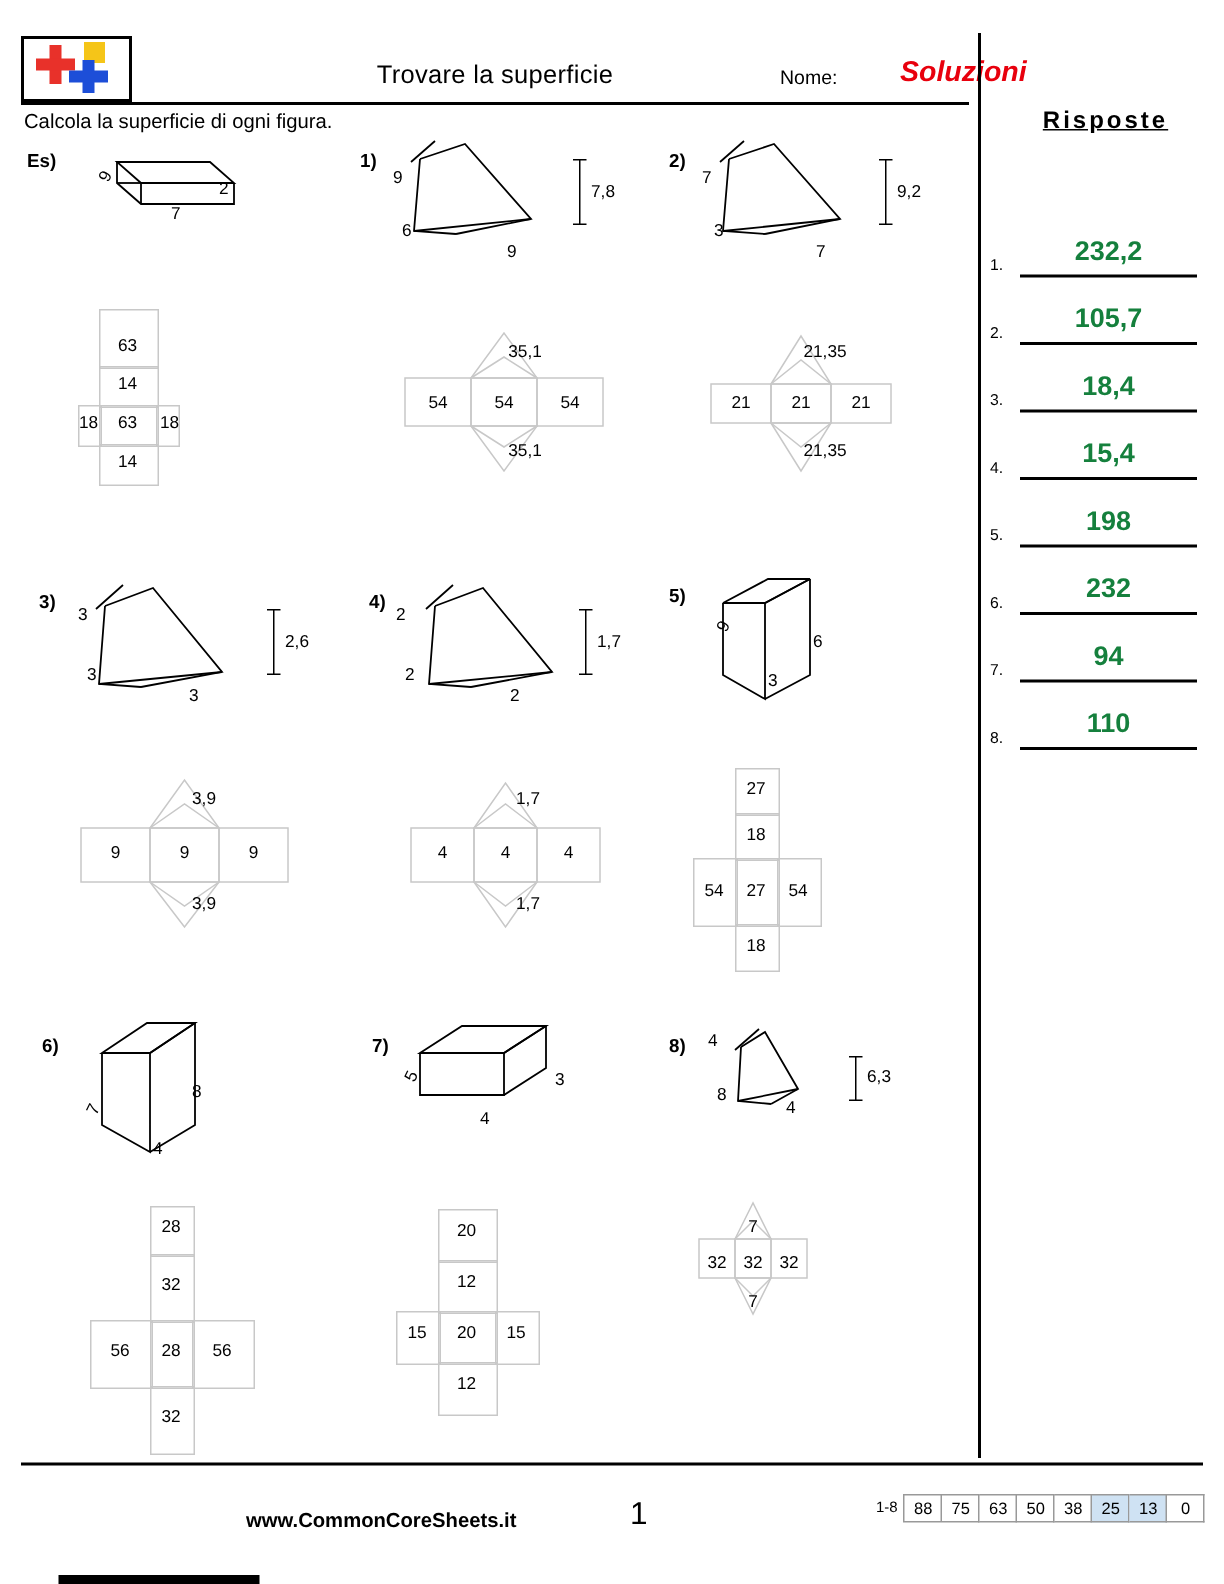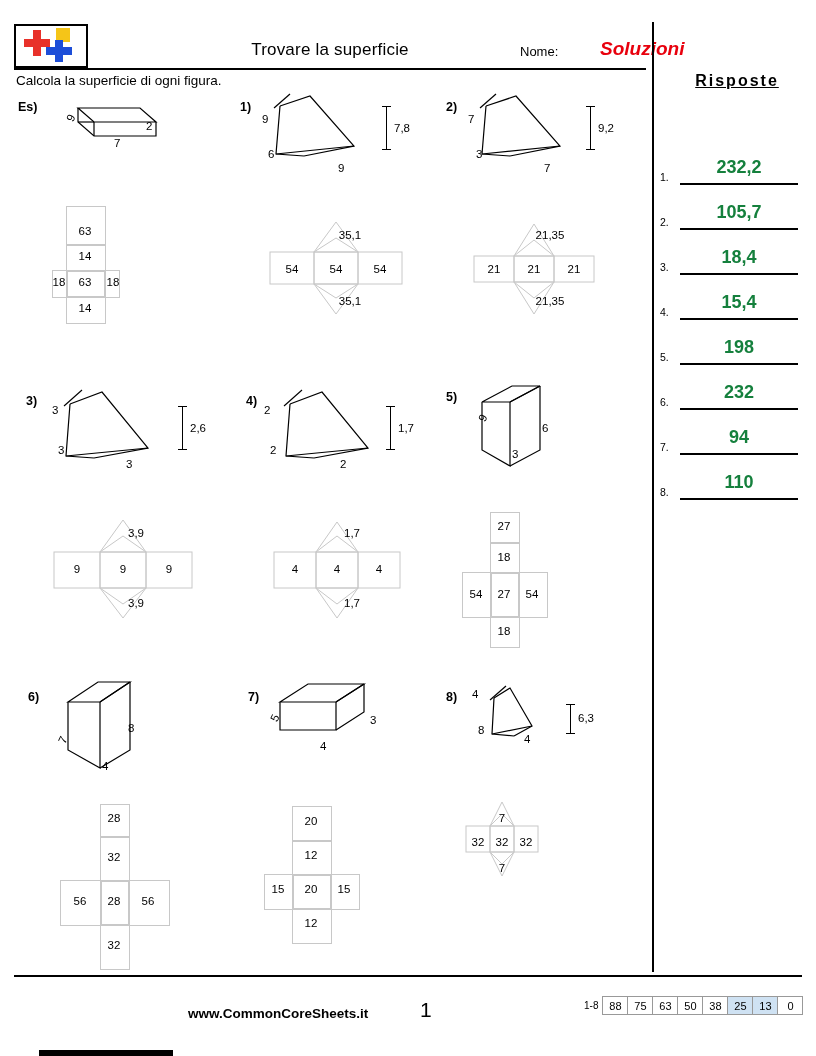"www.CommonCoreSheets.it" .site { left: 188px -> 164px }
